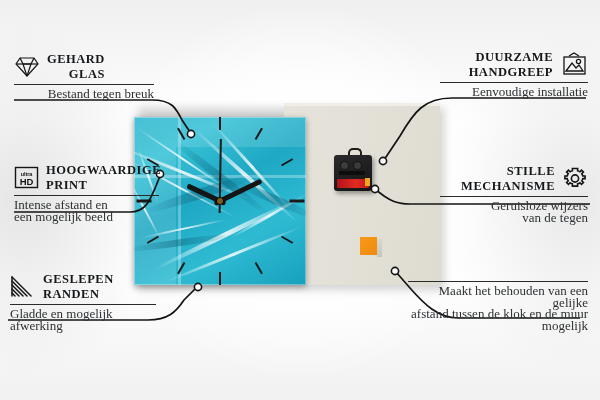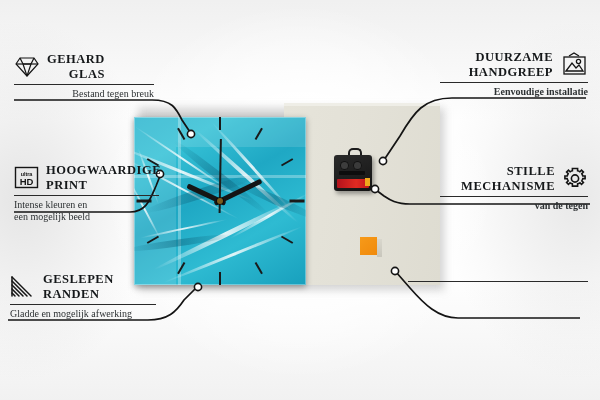"Bestand tegen breuk" .desc { font-size: 10px -> 13px }
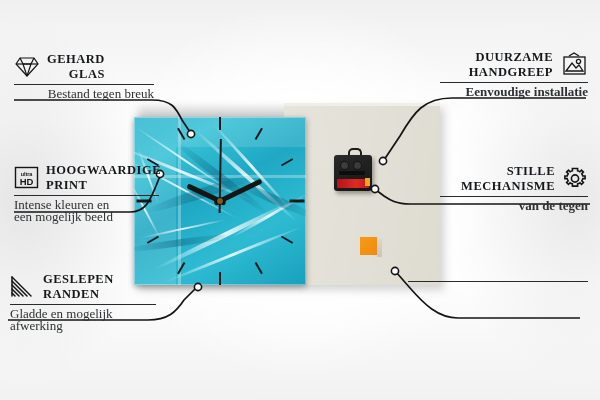"Eenvoudige installatie" .feat.right .desc { font-weight: bold -> none }
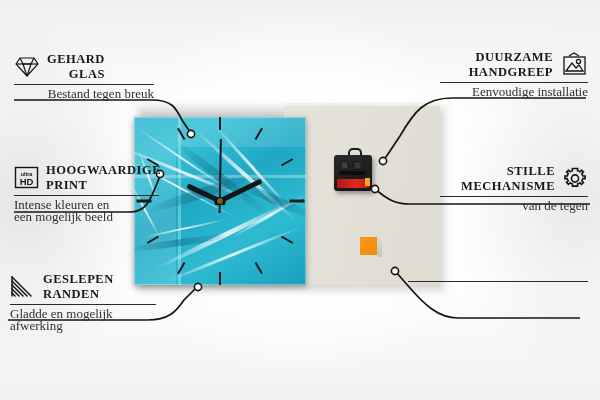"Intense kleuren en" div { text: kleuren -> afstand }
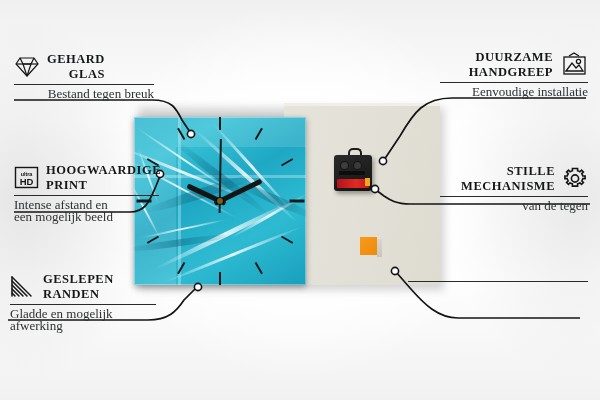"Geruisloze wijzers" div { html: none -> <div>Geruisloze wijzers</div> }
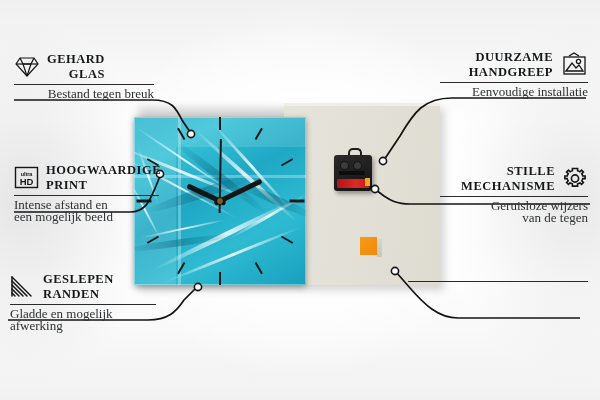"Maakt het behouden van een" div.desc { html: none -> <div> <div>Maakt het behouden van een gelijke</div> <div>afstand tussen de klok en de muur mogelijk</div> </div> }
